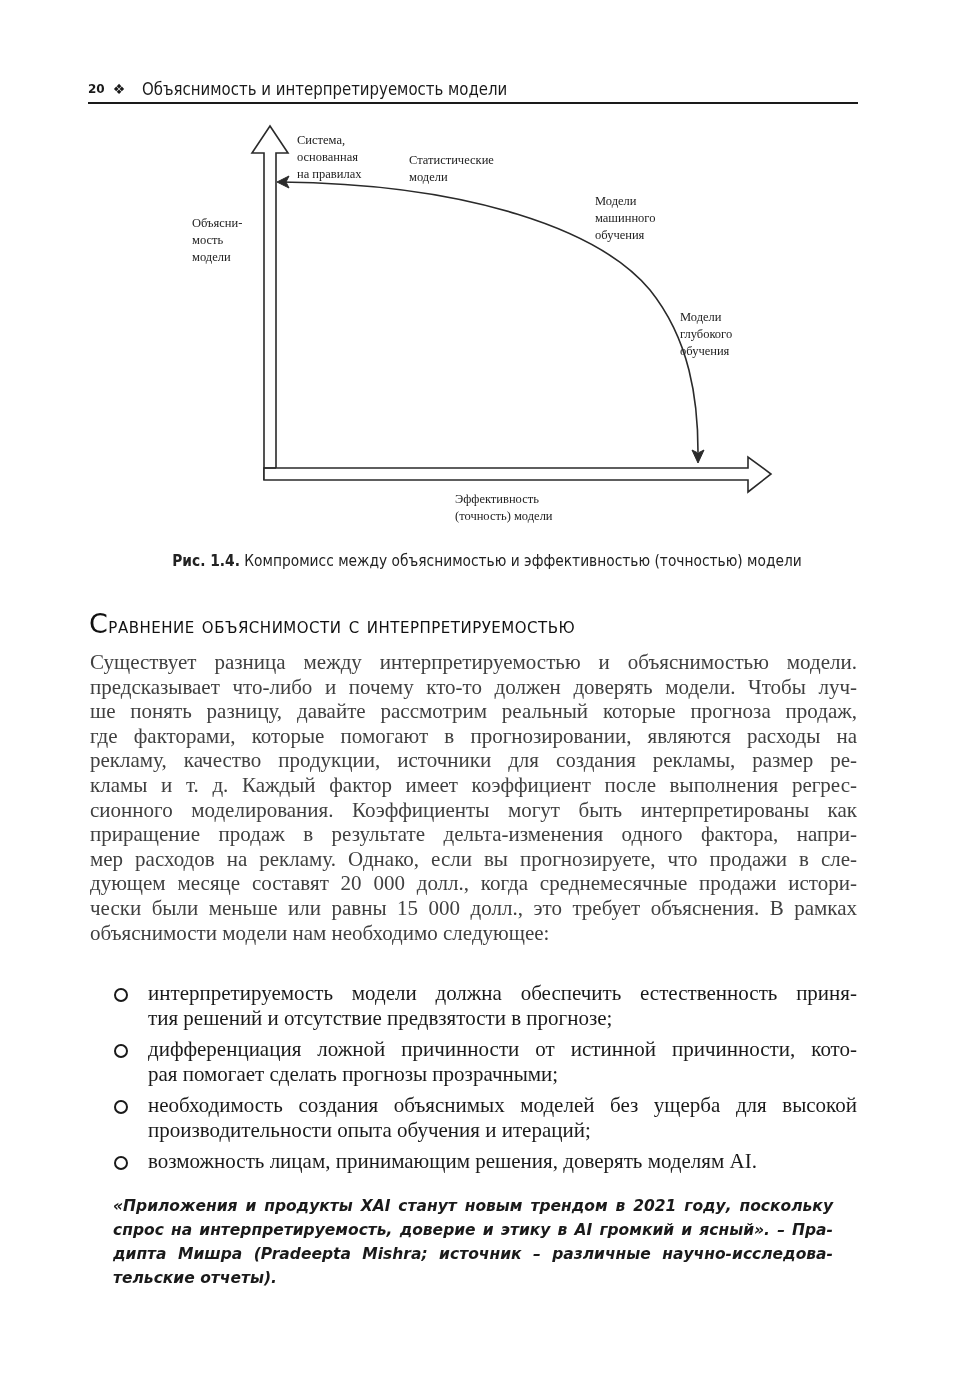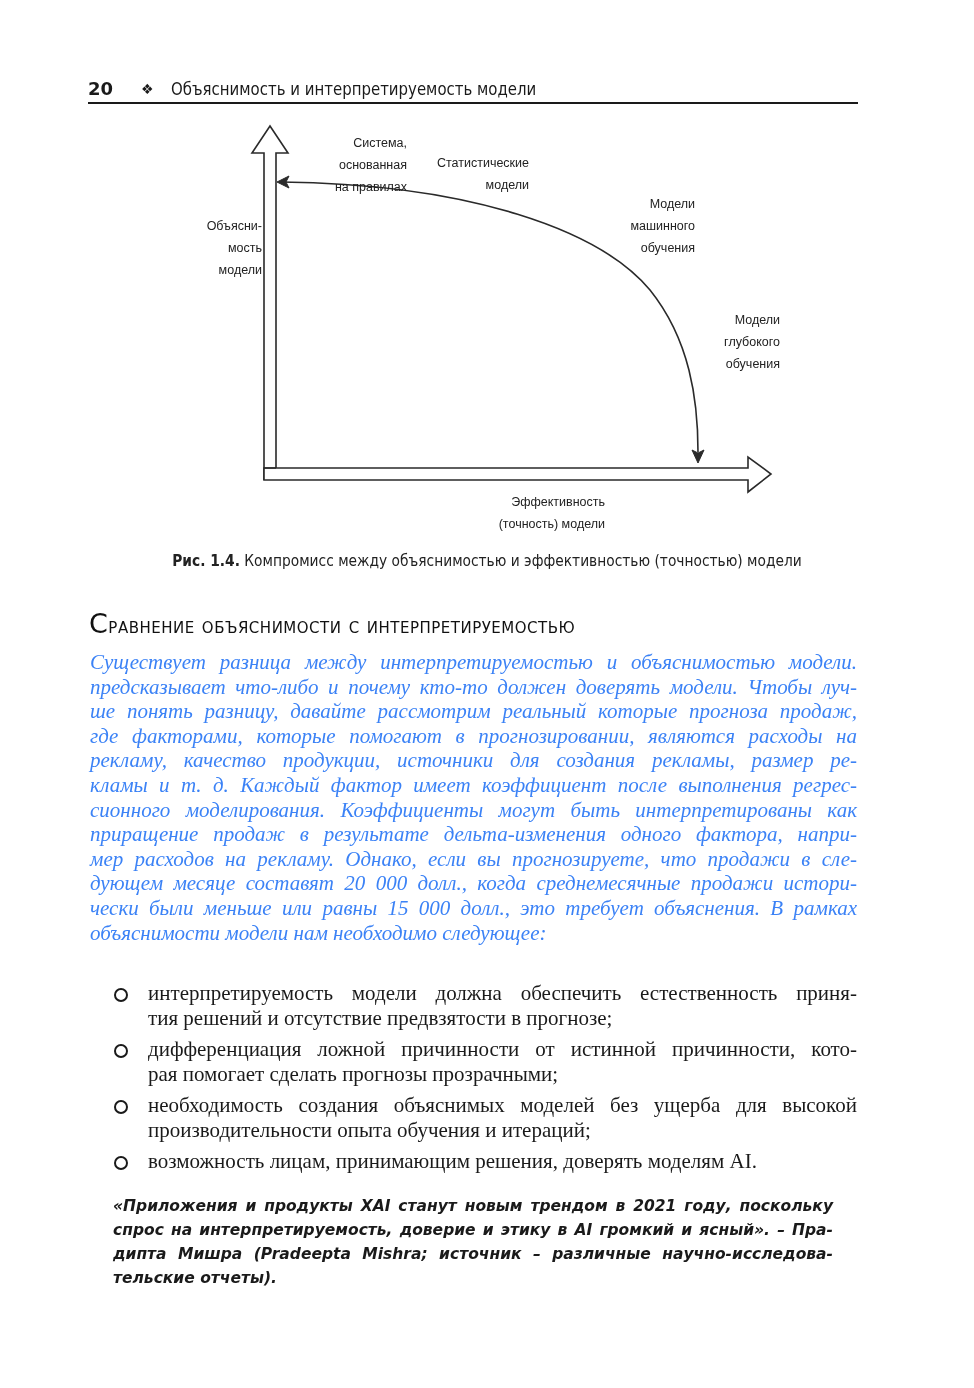"20" .running-head .page-num { font-size: 18px -> 12px; margin-right: 28px -> 8px }
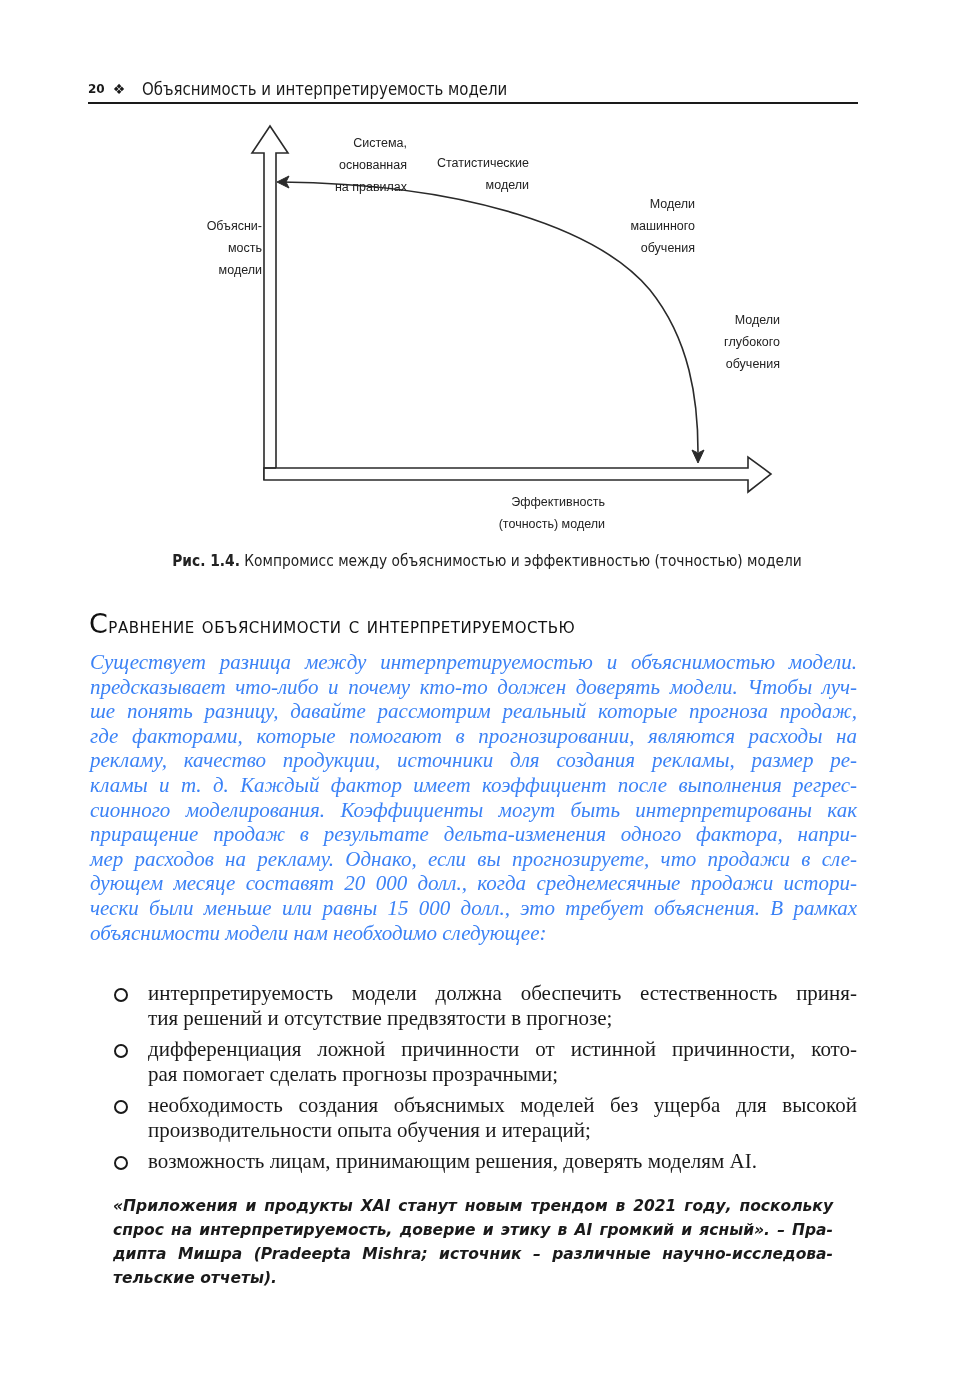"Система," .fig-label { font-family: Liberation Sans, sans-serif -> Liberation Serif, serif; line-height: 22px -> 17px; text-align: right -> left }
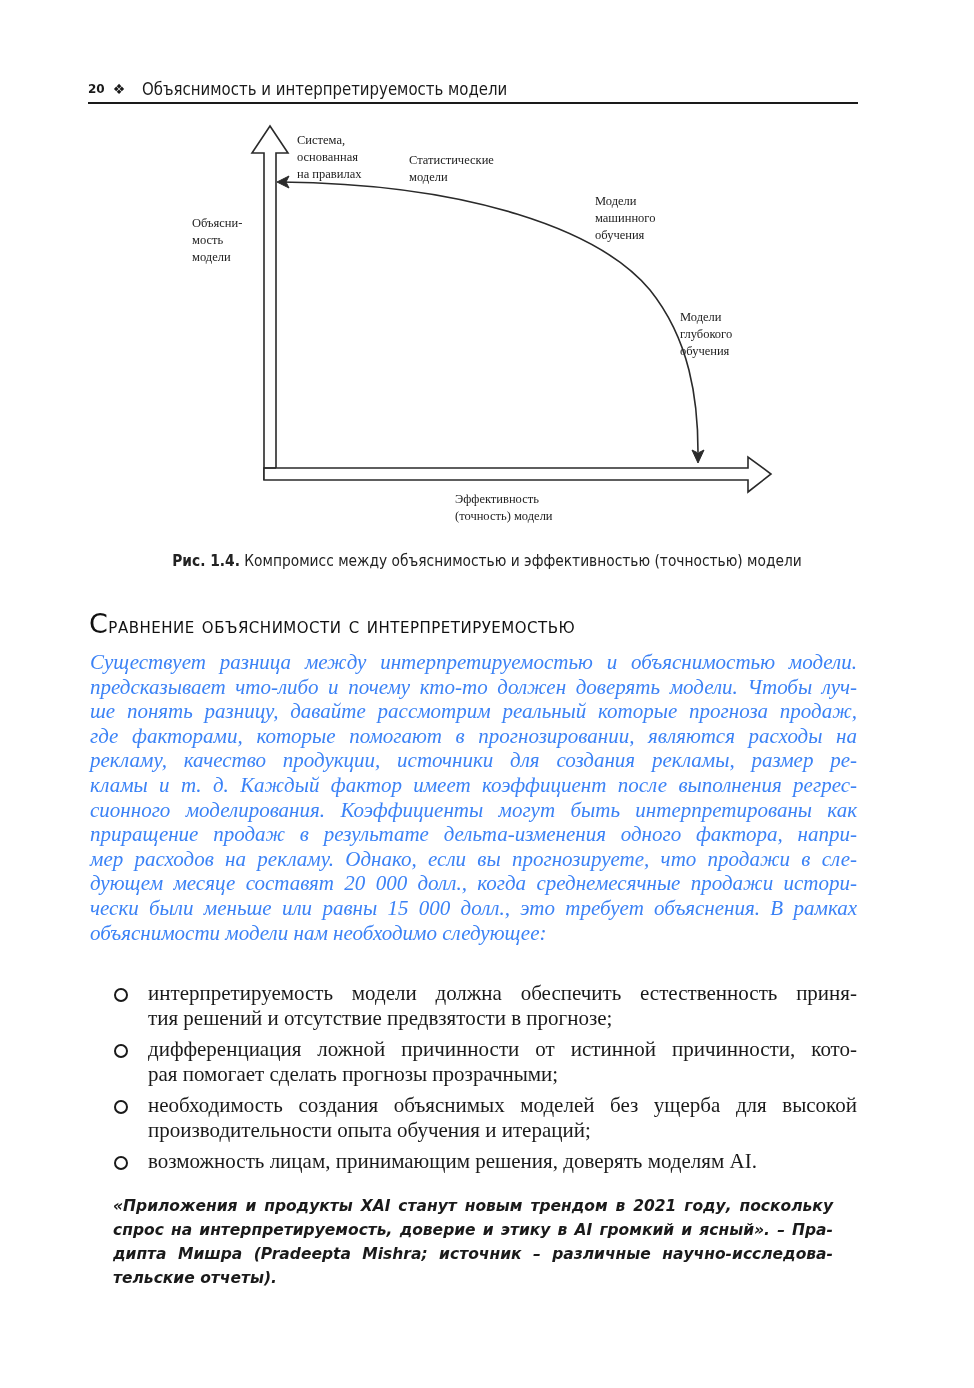"Существует разница между" .body-text { color: #3b82f6 -> #404040; font-style: italic -> none }
